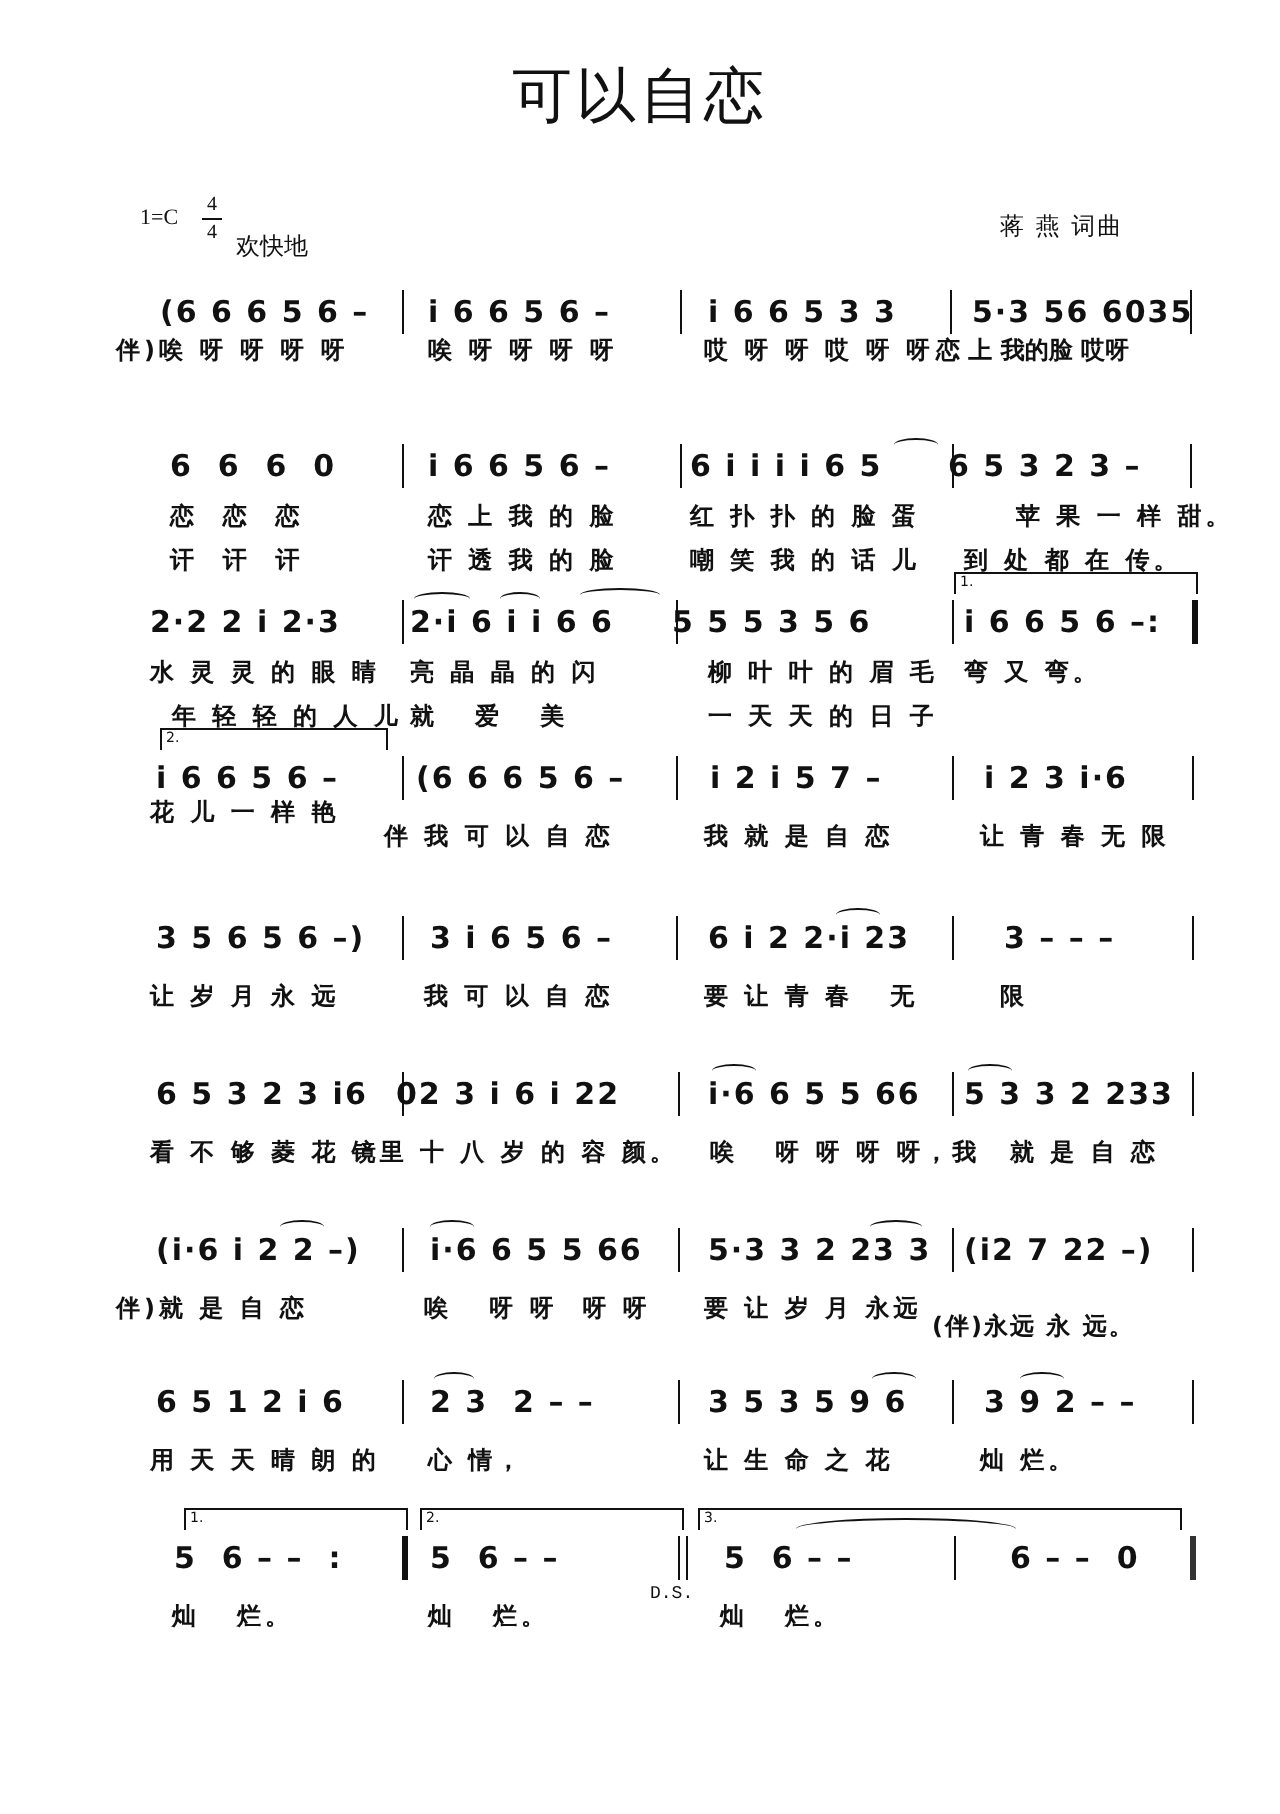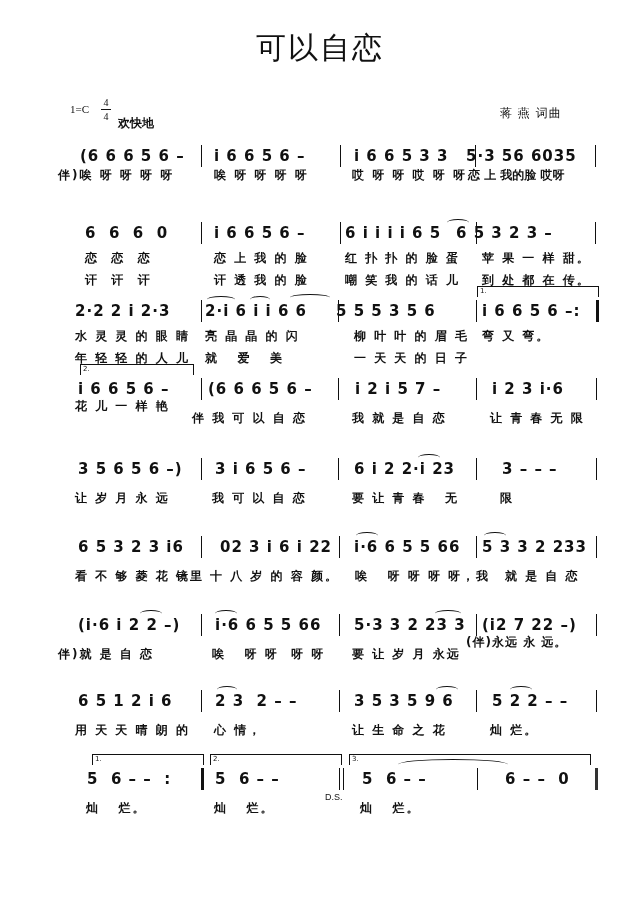"欢快地" .tempo { font-weight: 700 -> 400 }
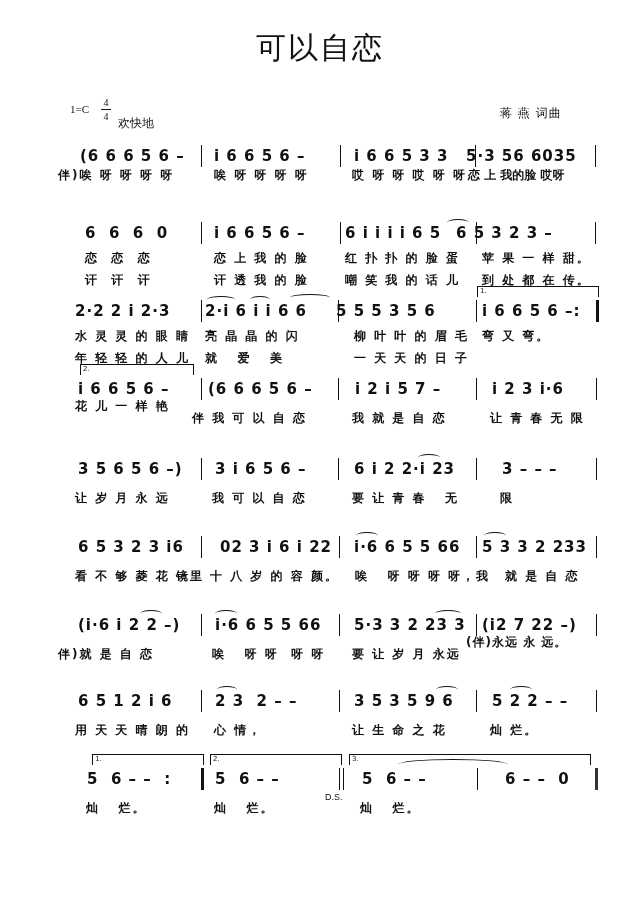"5·3 56 6035" div.notes { left: 466px -> 486px }
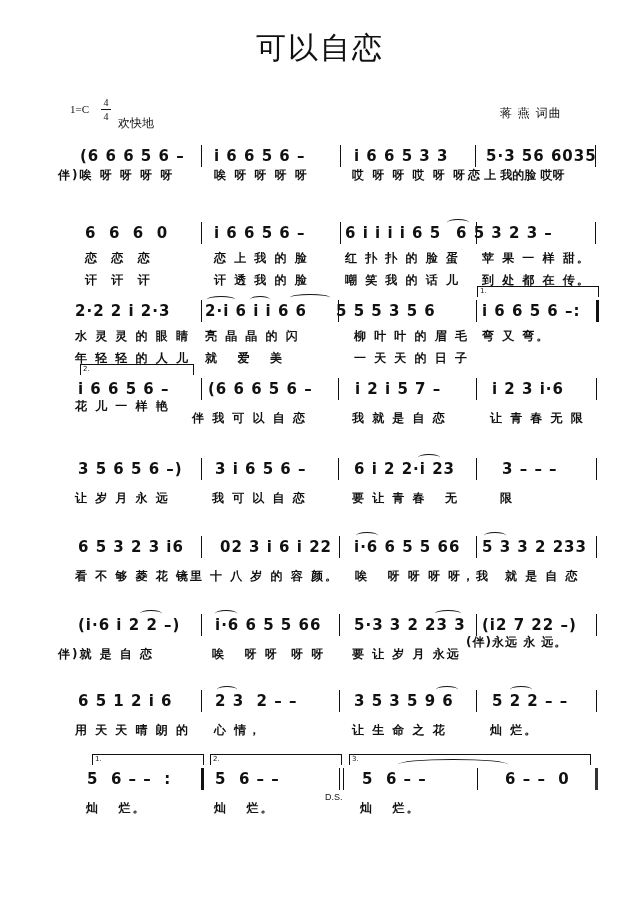"6 5 3 2 3 –" div.notes { left: 456px -> 474px }
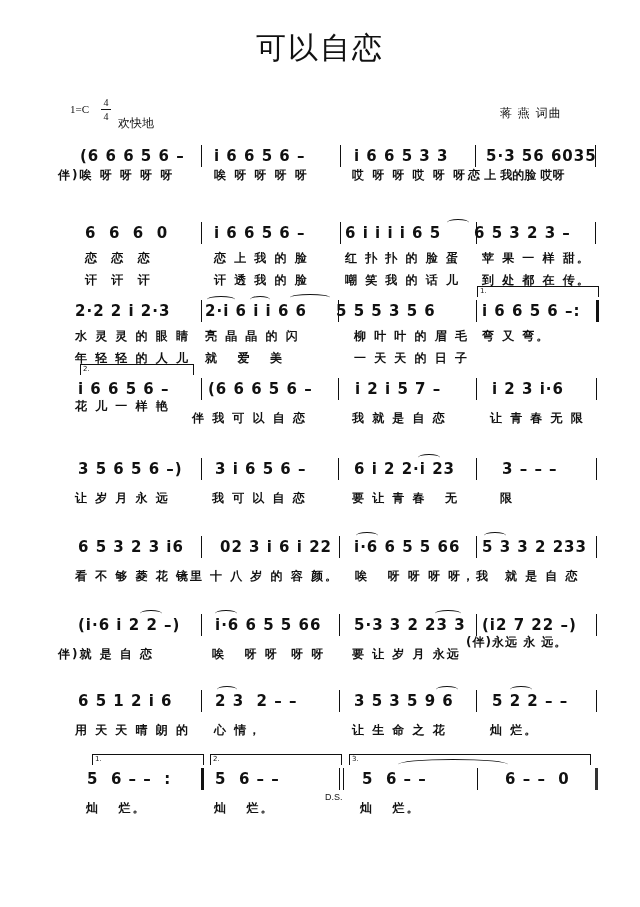"苹 果 一 样 甜。" div.lyr { left: 482px -> 508px }
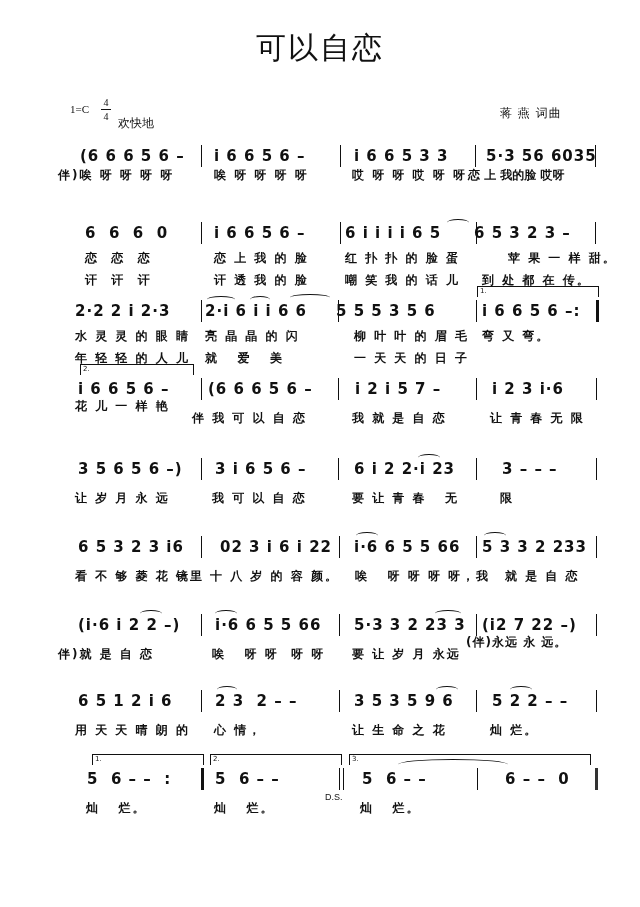"年 轻 轻 的 人" div.lyr { left: 75px -> 86px }
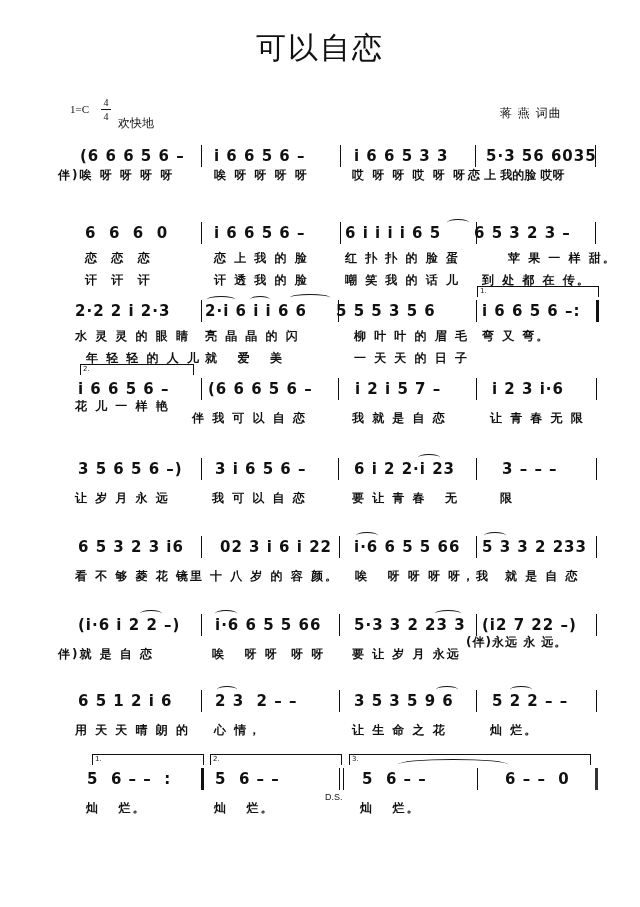"02 3 i 6 i" div.notes { left: 220px -> 198px }
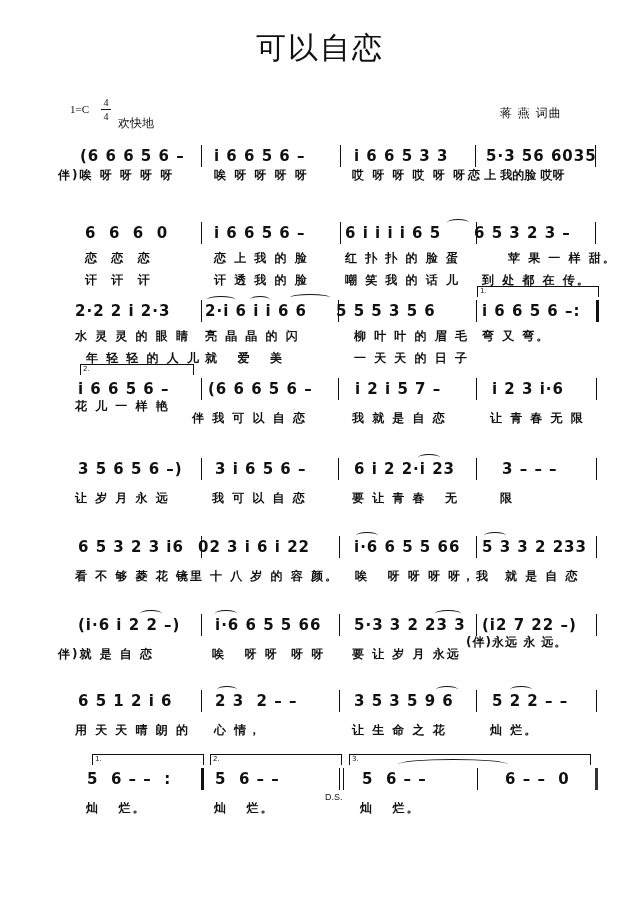"(伴)永远 永 远。" div.lyr { top: 20px -> 41px }
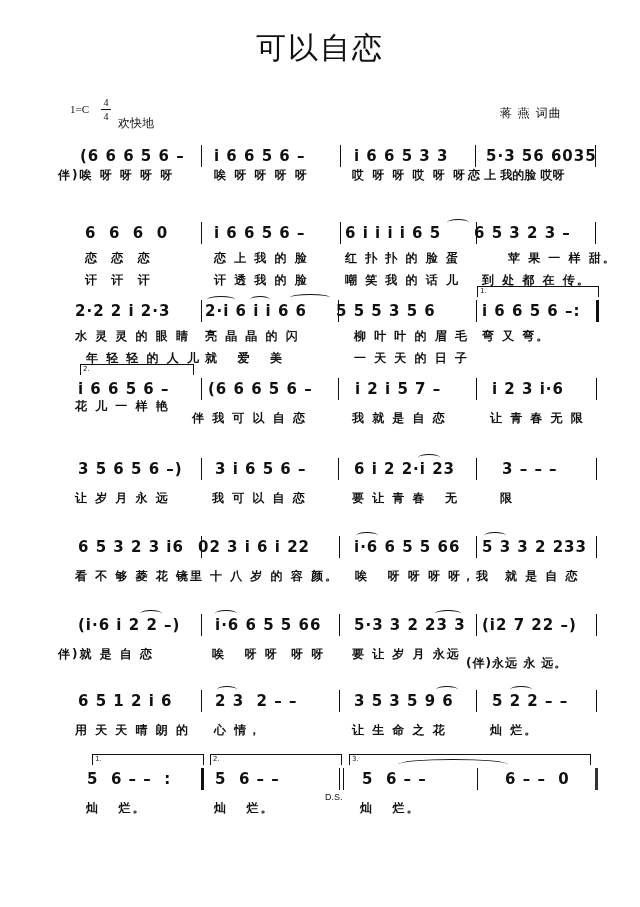"5 2 2 – –" div.notes { text: 5 2 -> 3 9 }
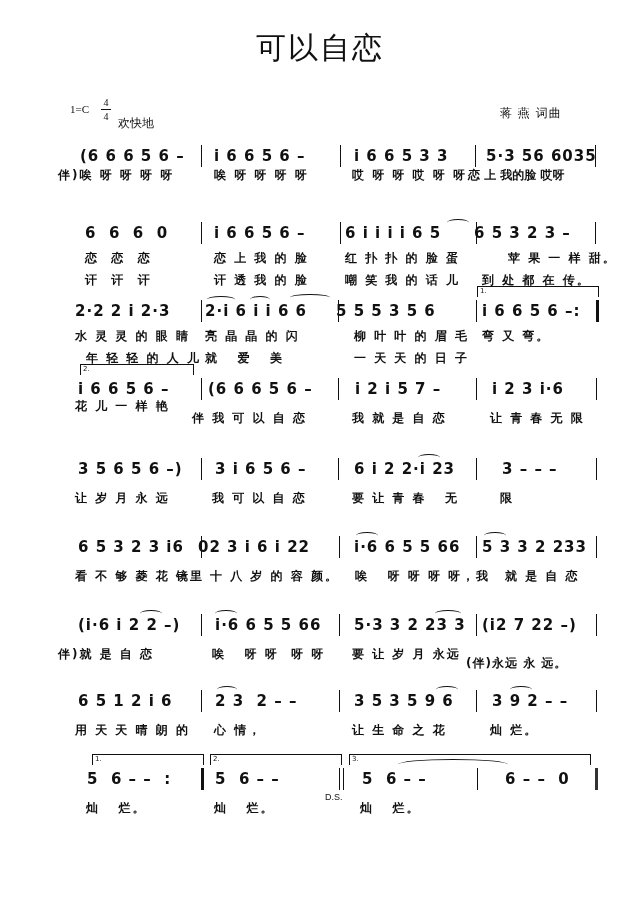"D.S." .ds { font-family: Liberation Sans, sans-serif -> Liberation Mono, monospace }
